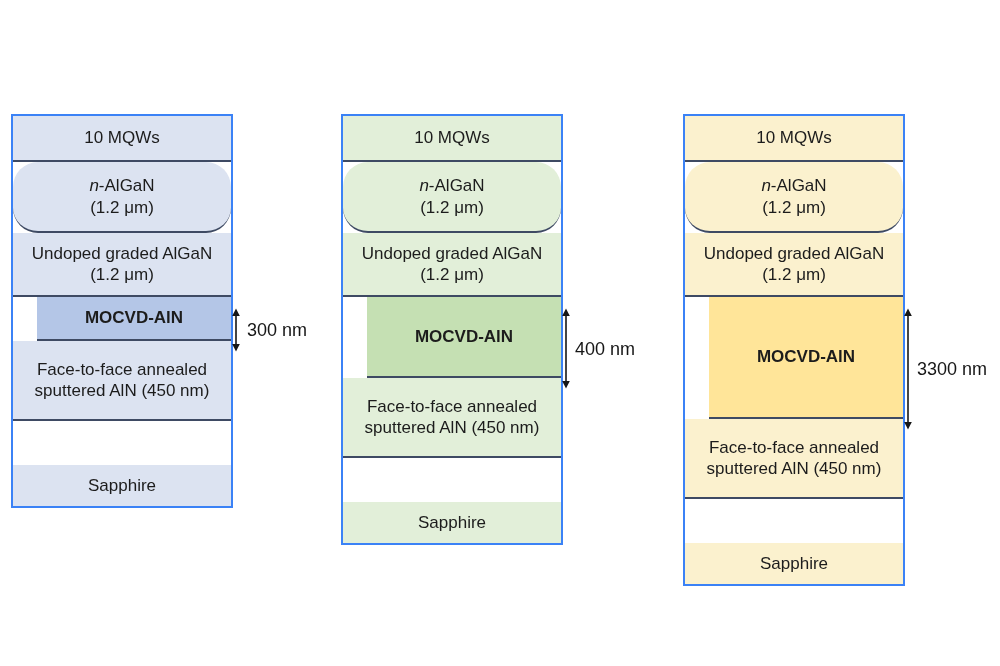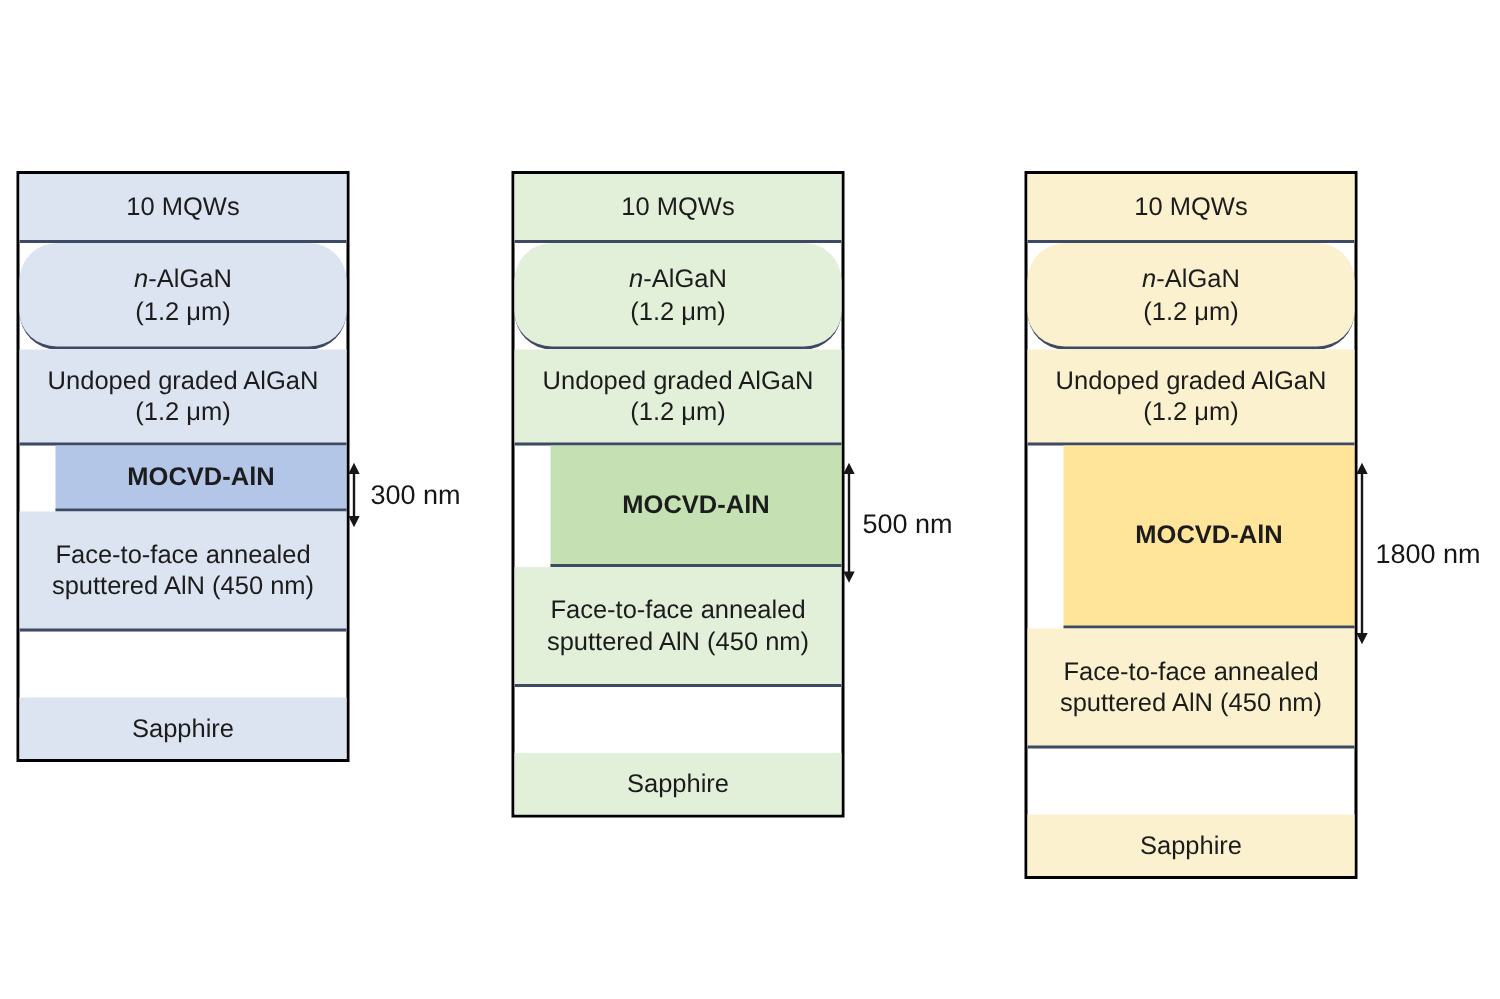"10 MQWs" .stack { border: 2px solid #000000 -> 2px solid #3b82f6 }
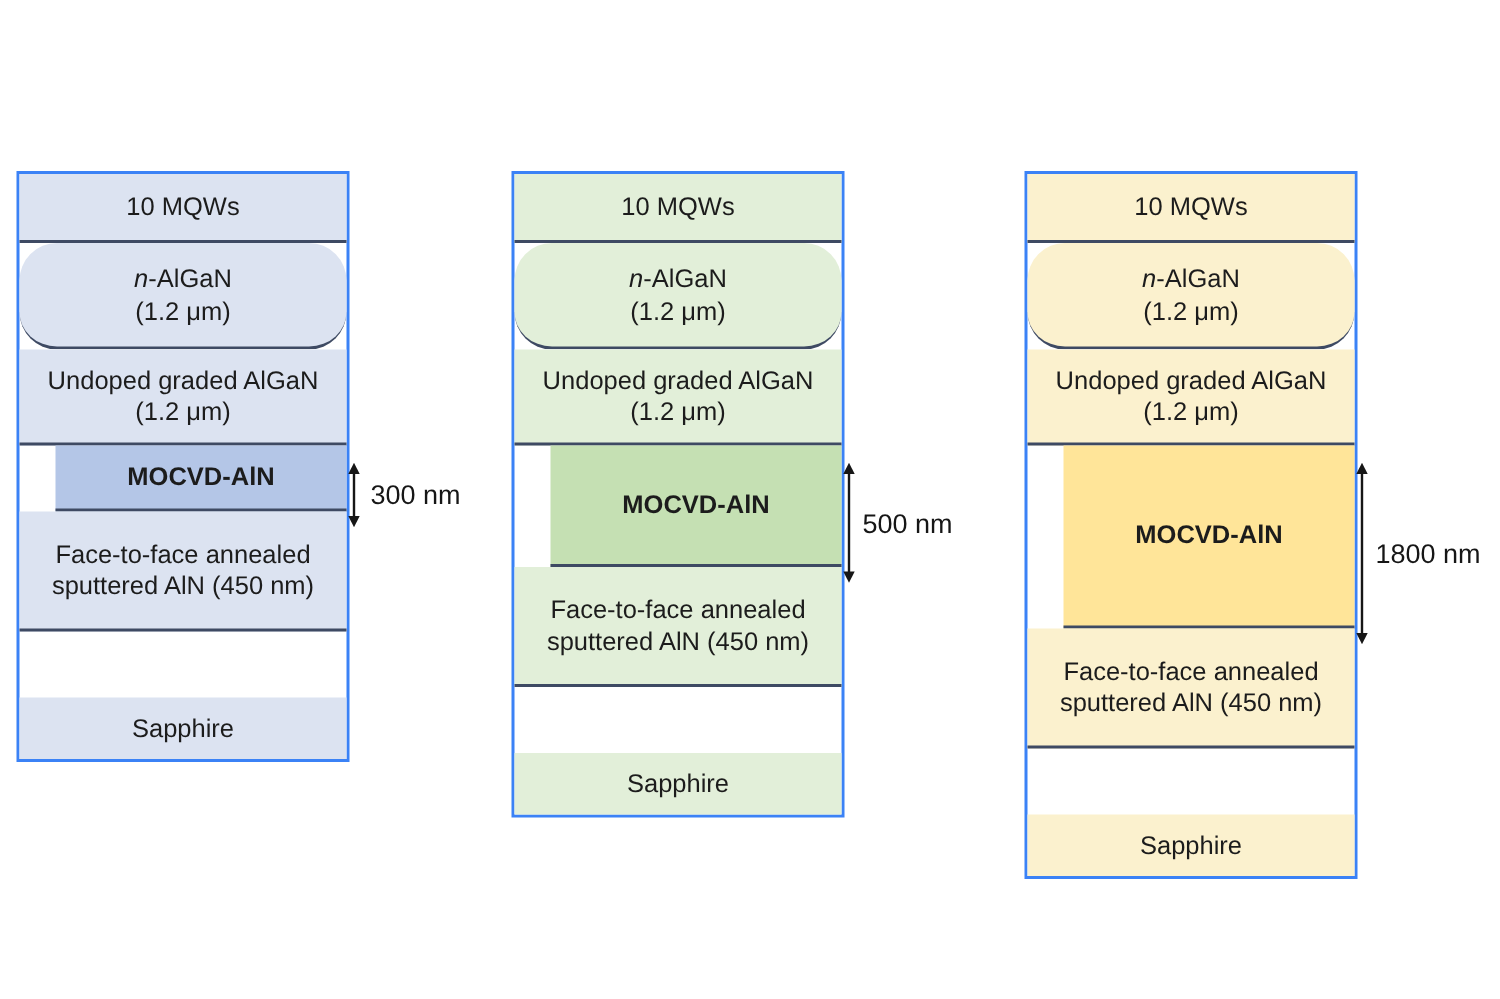"500 nm" div.dim-label { text: 500 -> 400 }
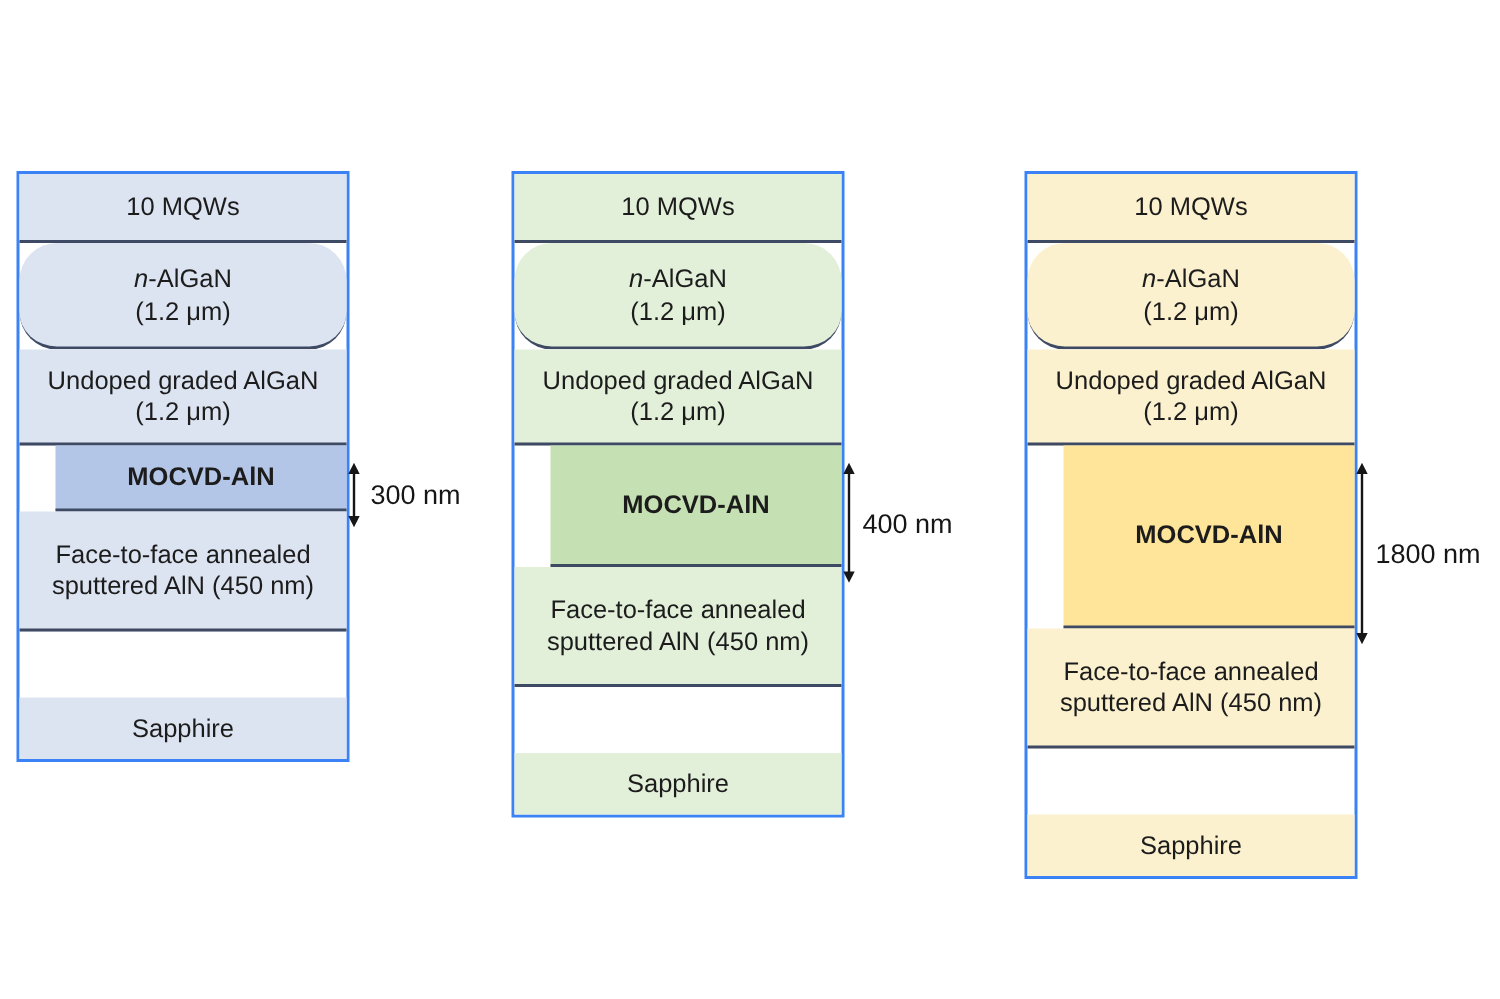"1800 nm" div.dim-label { text: 1800 -> 3300 }
